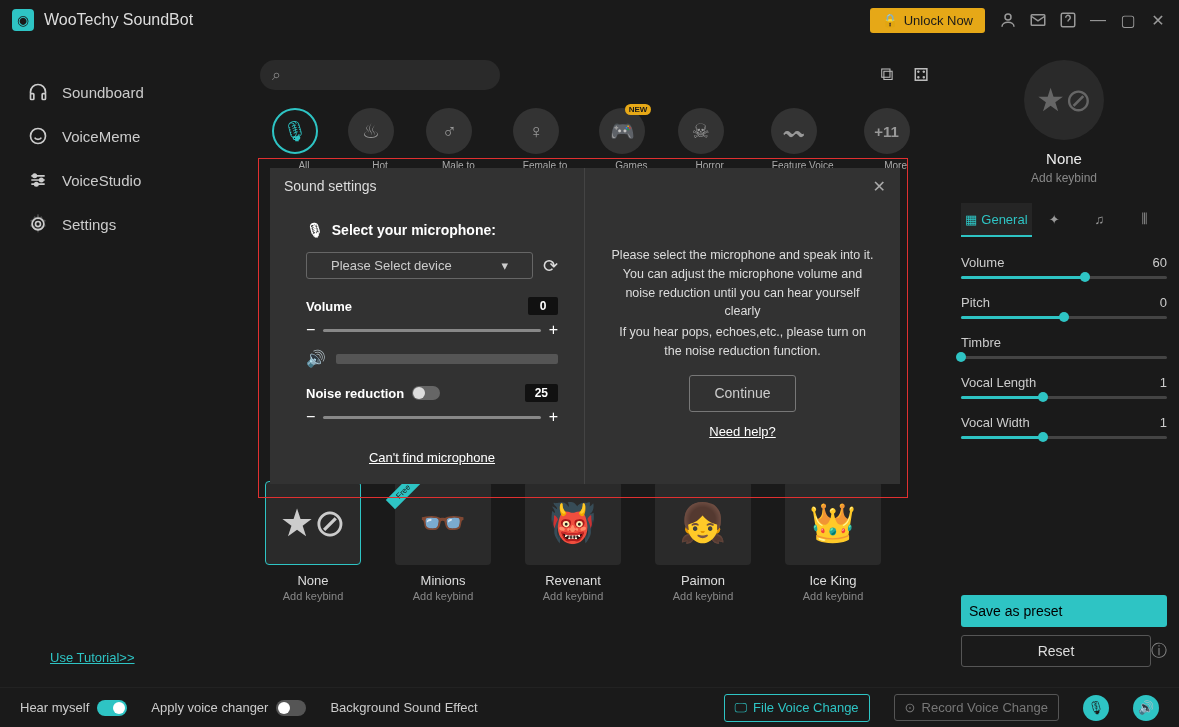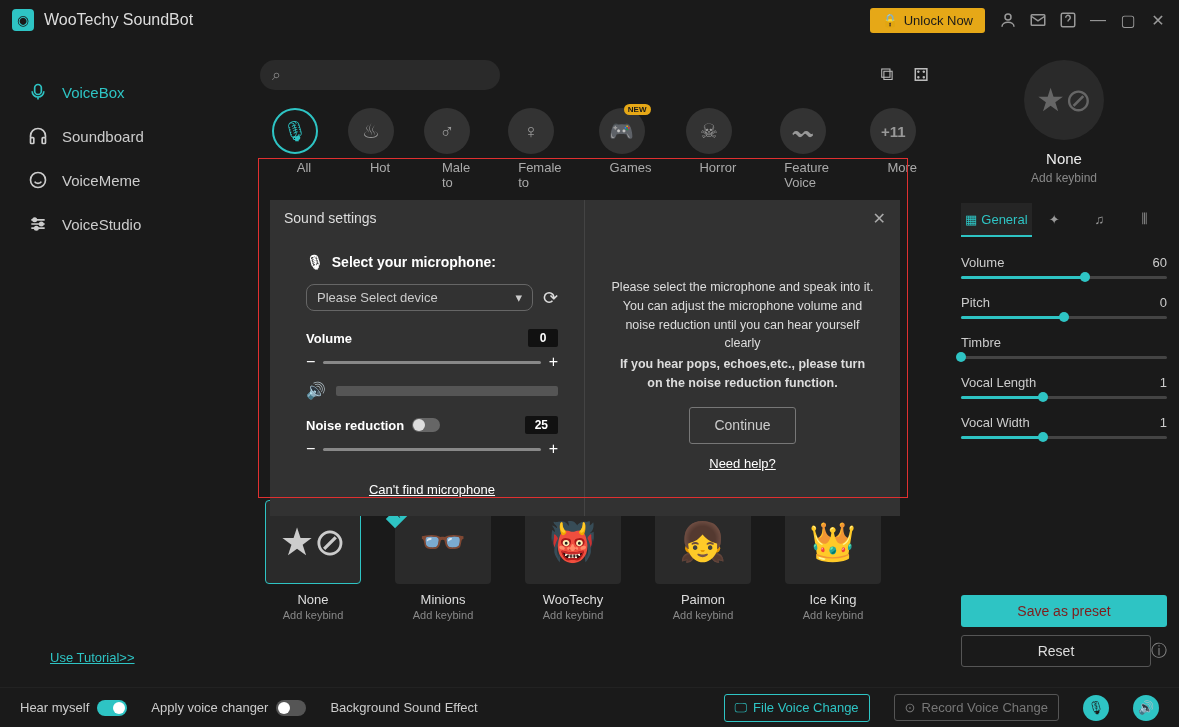"VoiceBox" div.sidebar-item { html: <div> <span> <svg> <rect></rect> <path></path> </svg> </span> <span>VoiceBox</span> </div> -> none }
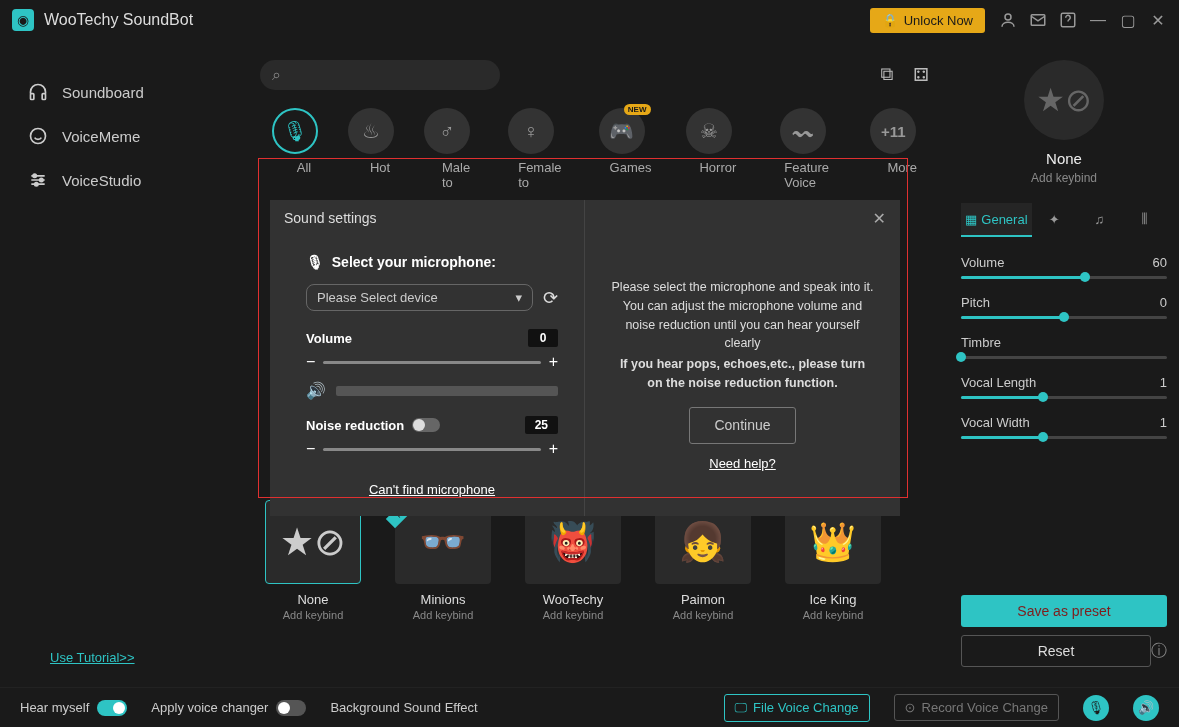"All" .cat-label { font-size: 13px -> 10px }
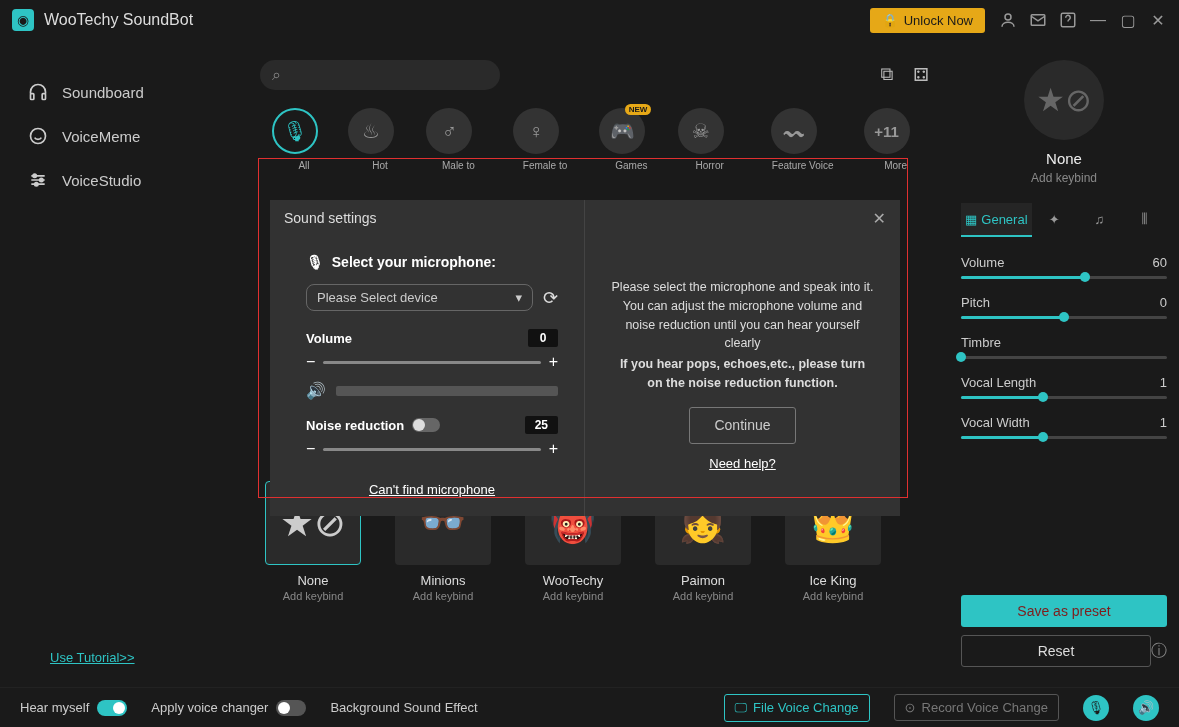"Sound settings" .modal { margin-top: 32px -> none }
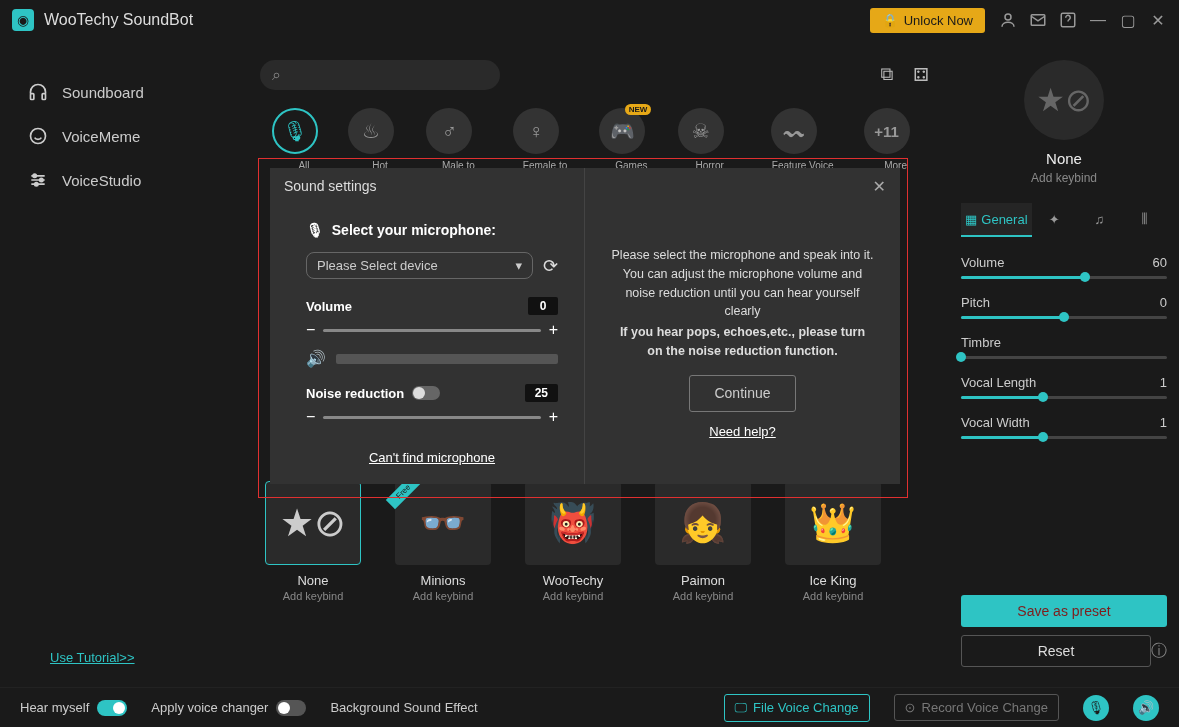"Settings" div.sidebar-item { html: none -> <div> <span> <svg> <circle></circle> <path></path> <path></path> </svg> </span> <span>Settings</span> </div> }
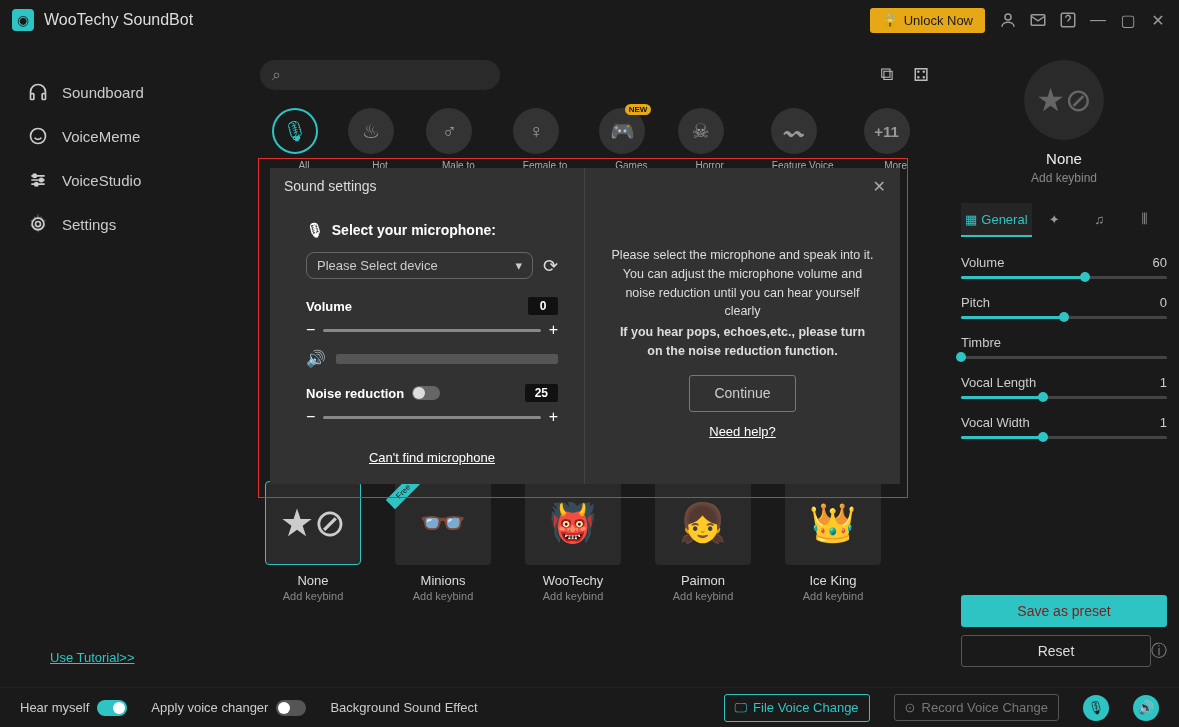"Please Select device" .device-select { border-radius: 8px -> 3px; padding: 5px 10px -> 5px 24px }
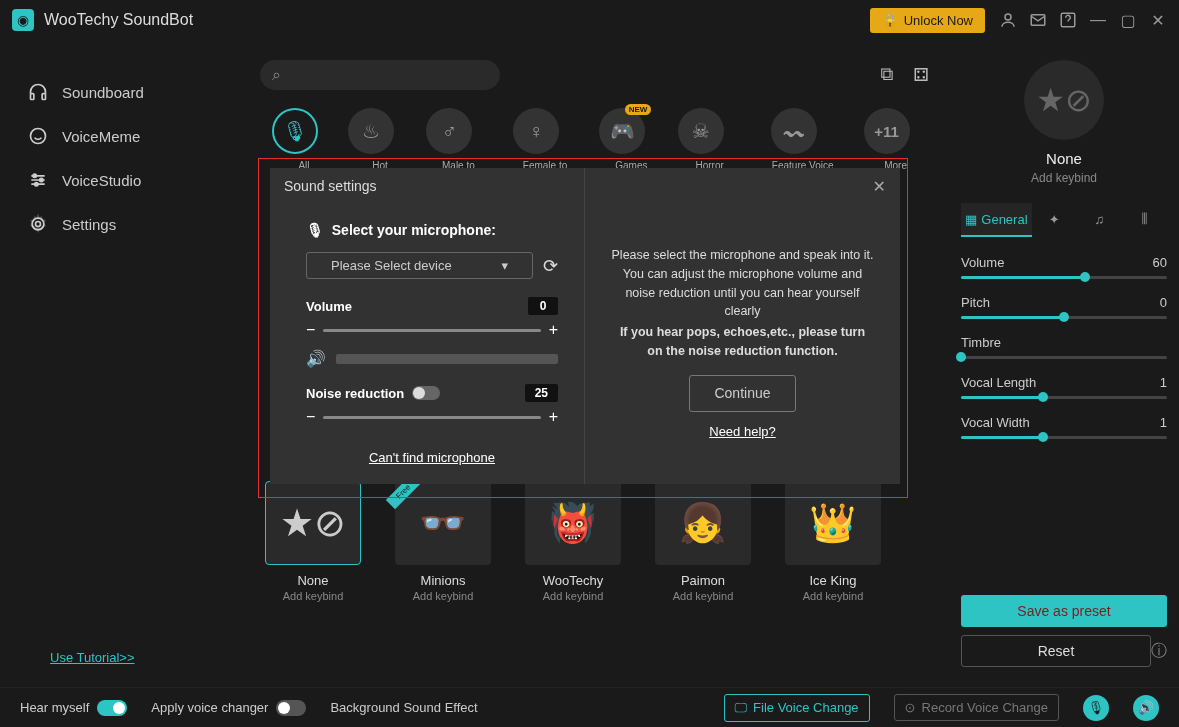"If you hear pops, echoes,etc.," div { font-weight: 700 -> 400 }
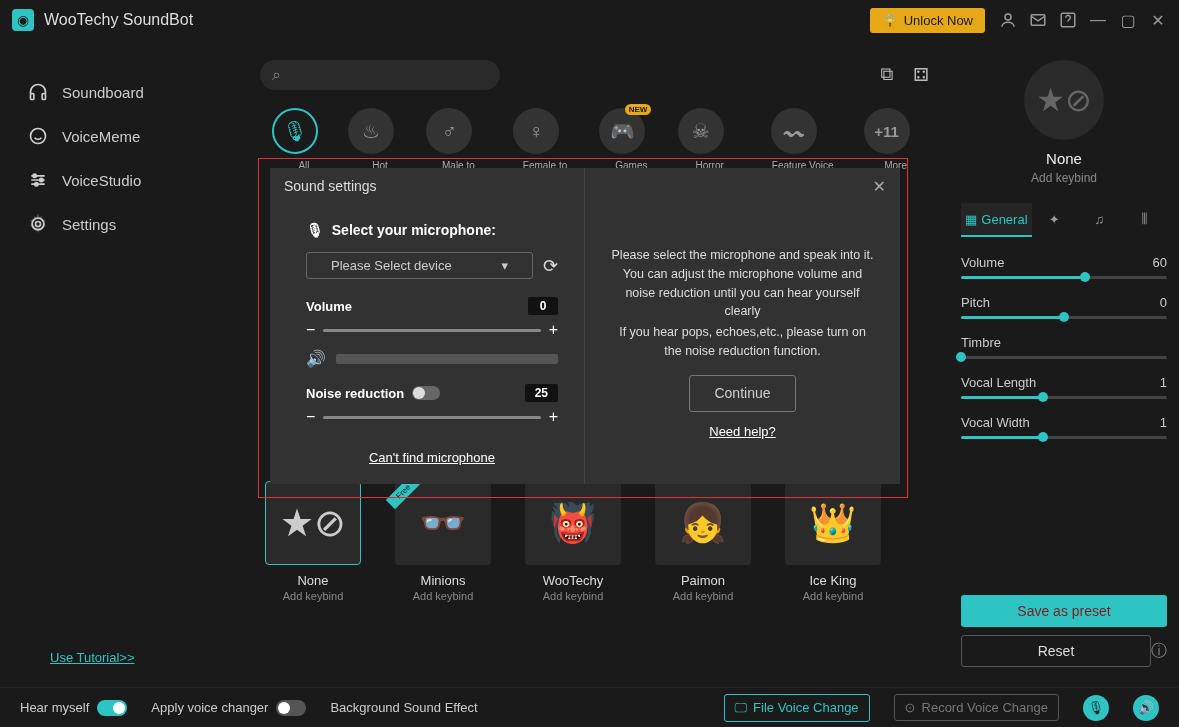"WooTechy" div.voice-name { text: WooTechy -> Revenant }
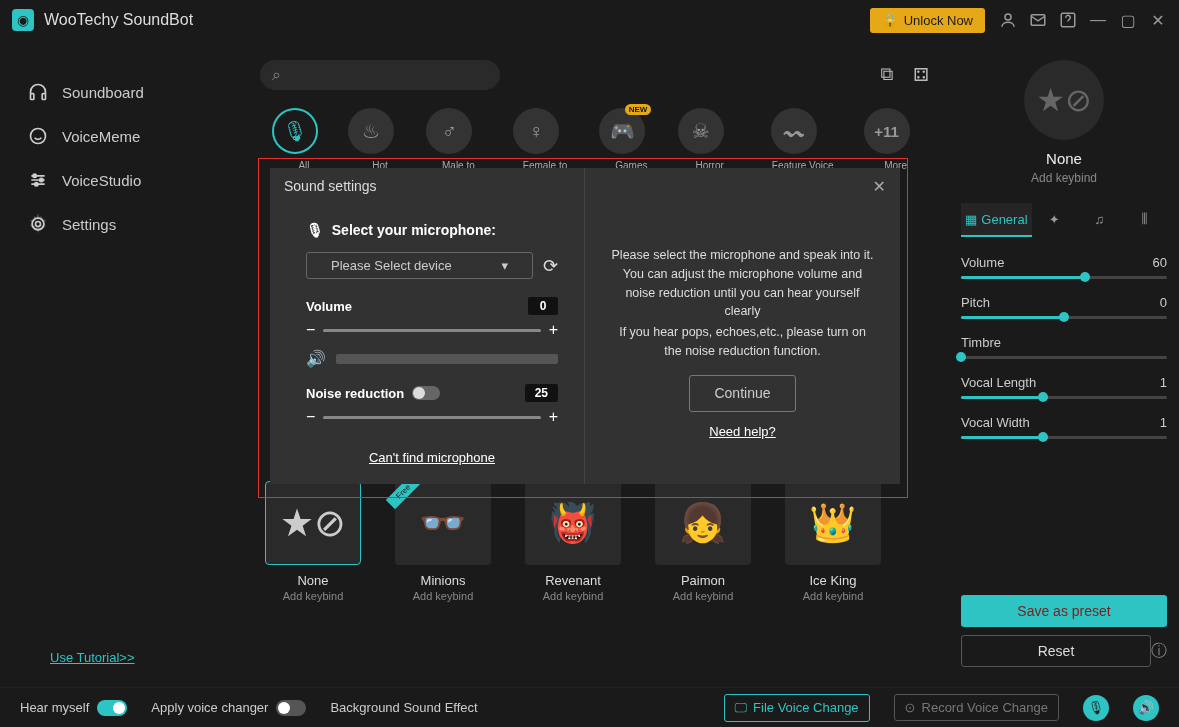"Save as preset" .preset-btn { color: #7f1d1d -> #000000; text-align: center -> none }
